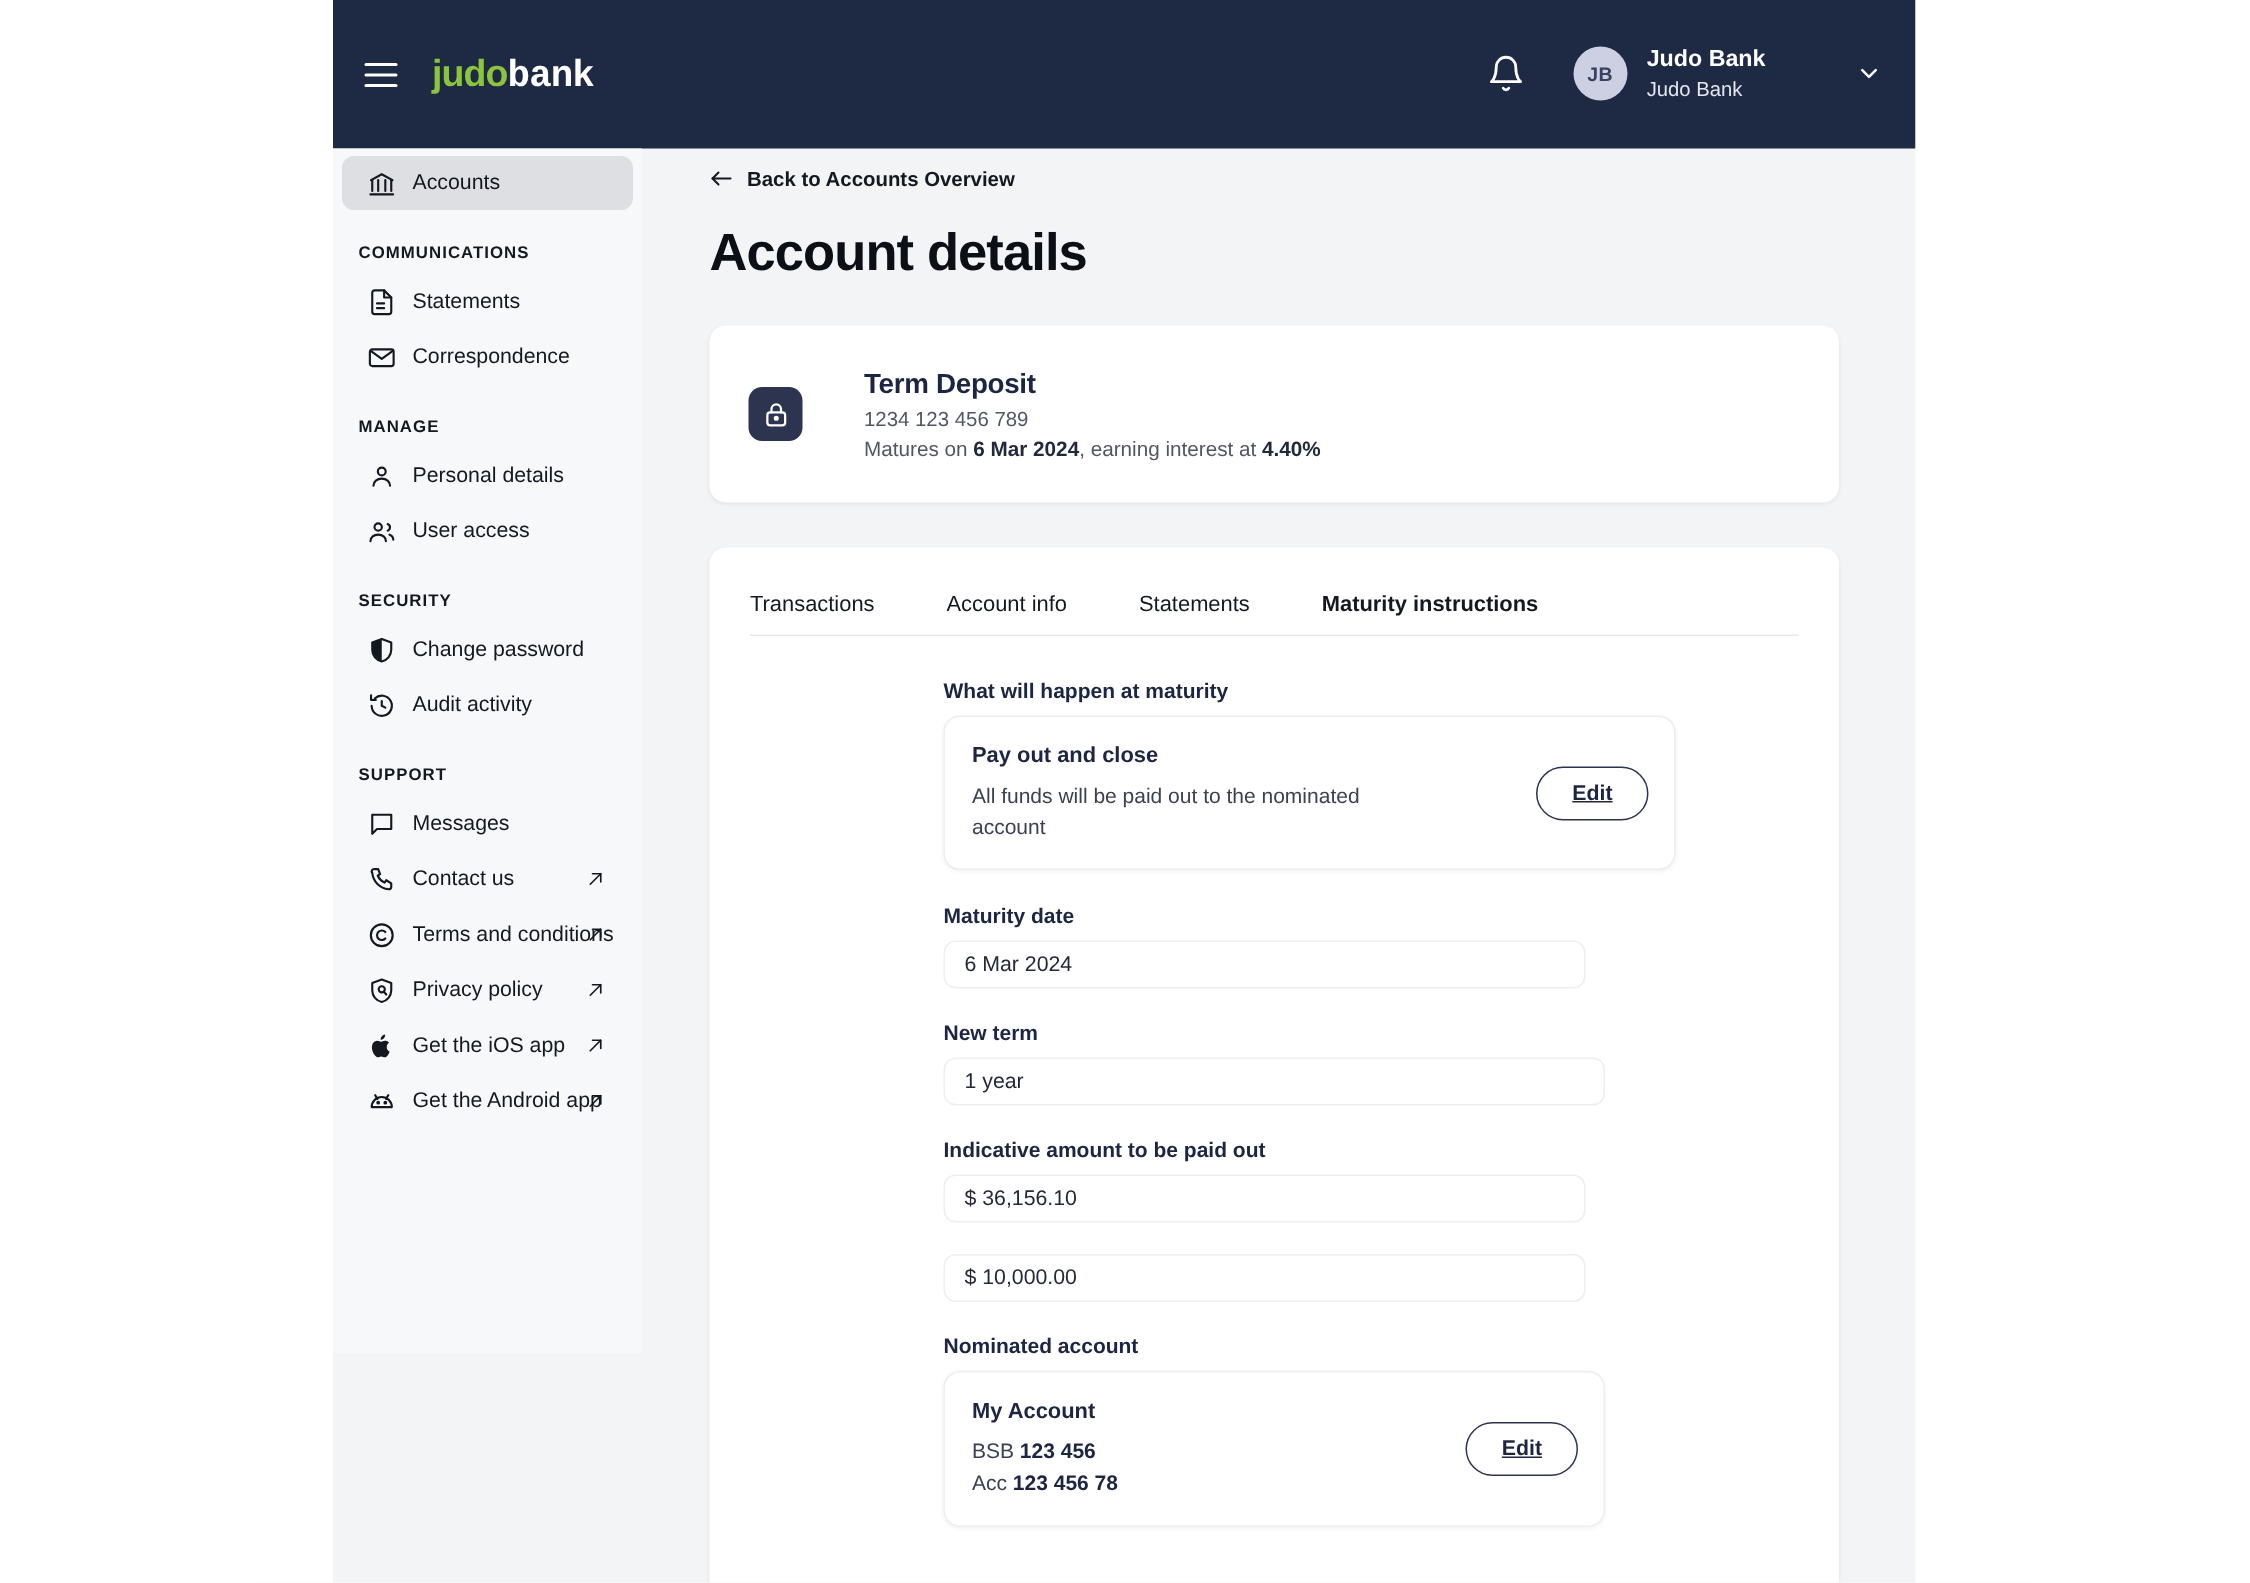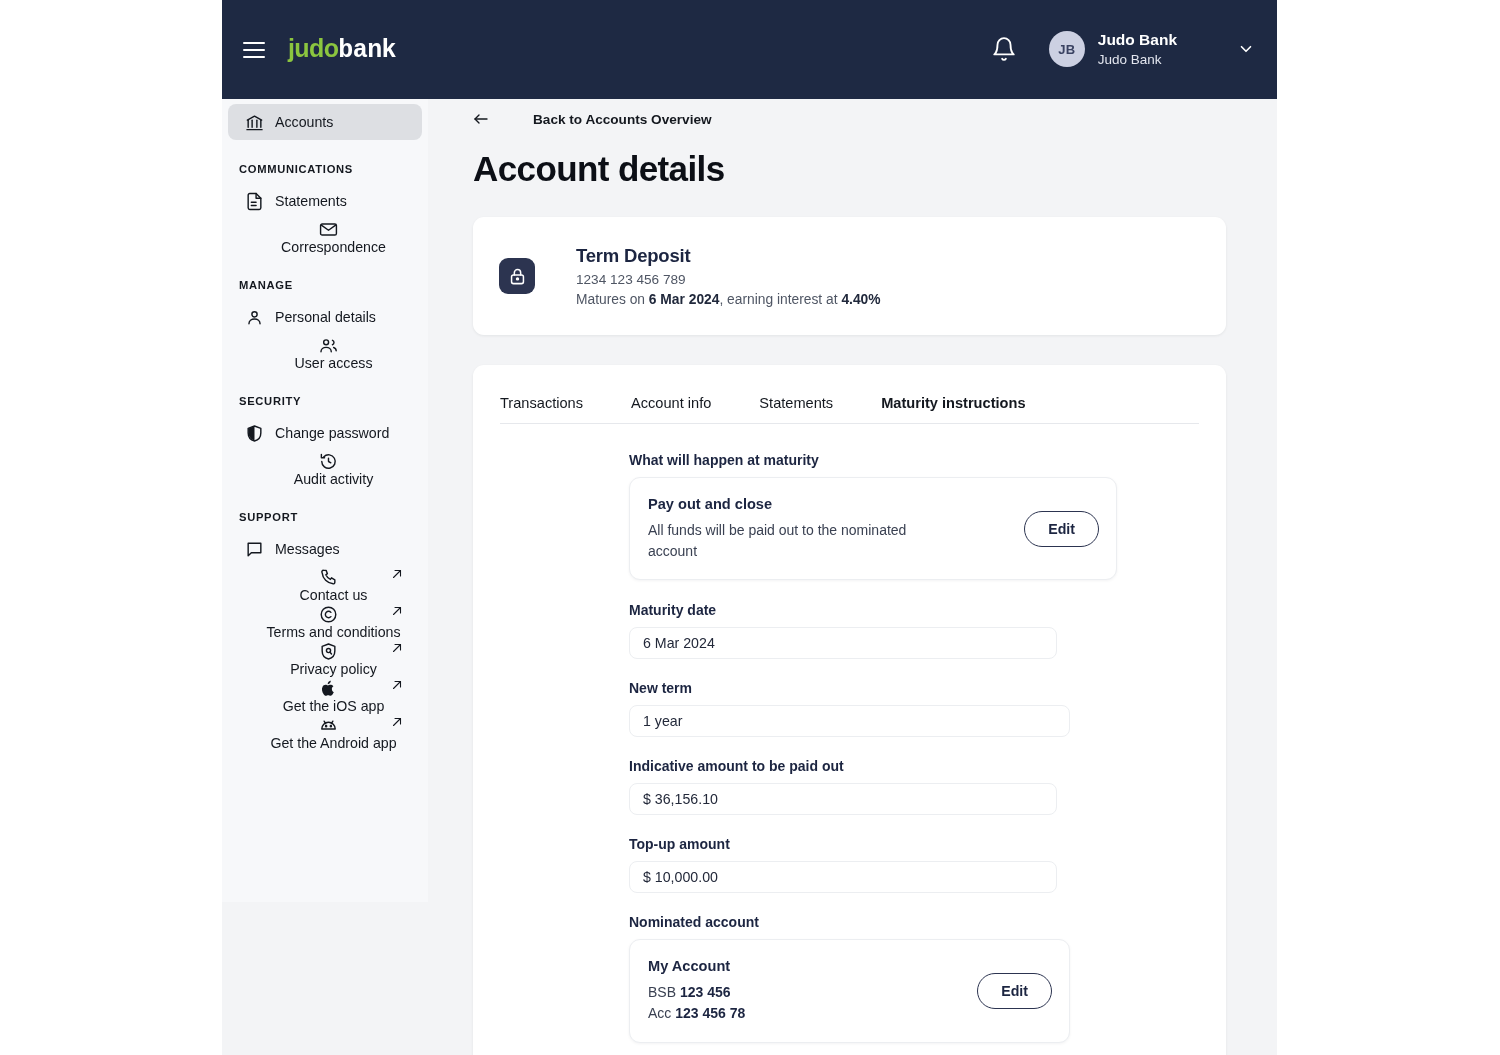"Back to Accounts Overview" .backlink { gap: 35px -> none }
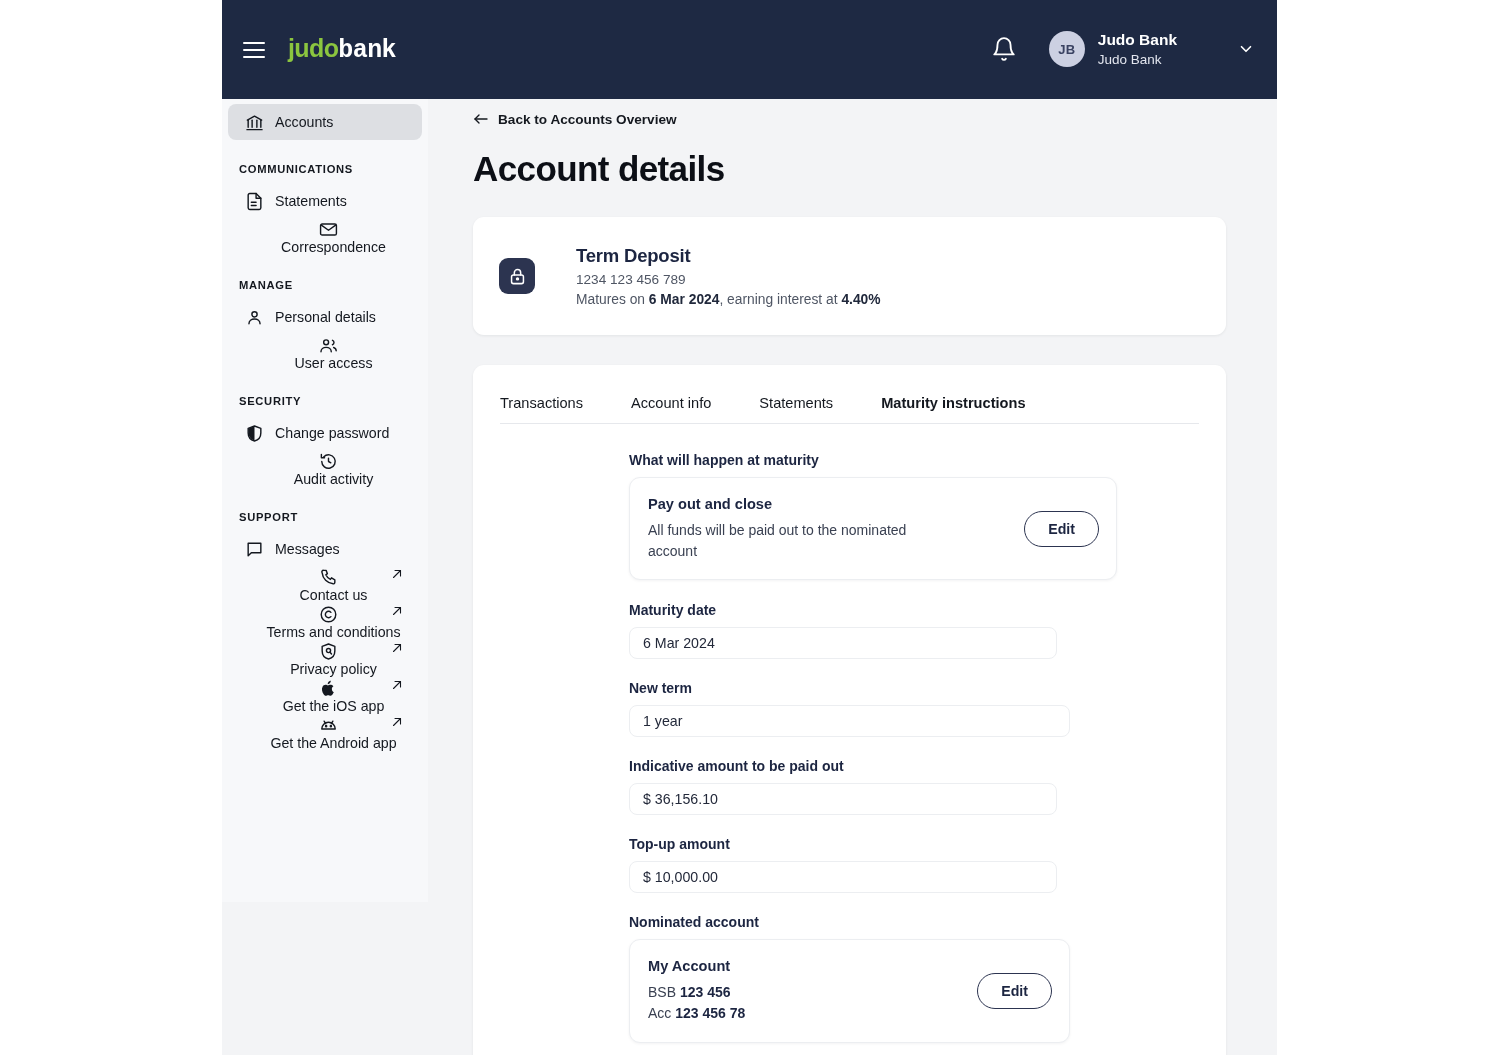"Correspondence" .nav-item + .nav-item { flex-direction: column -> none }
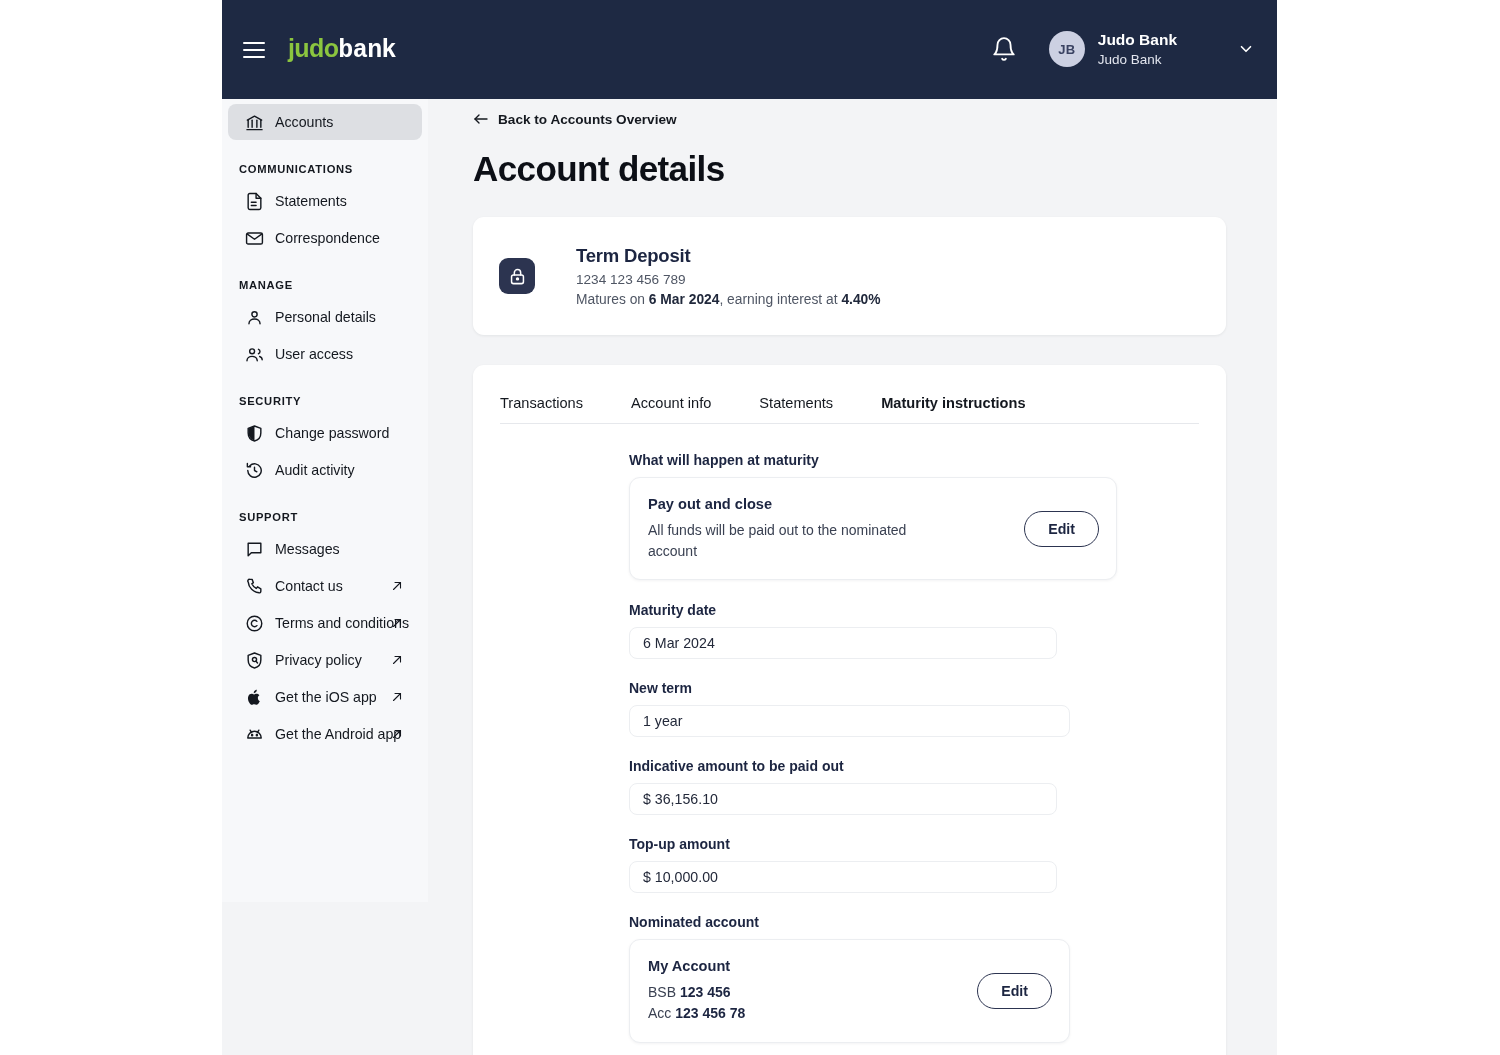"Edit" .edit-btn { text-decoration: none -> underline }
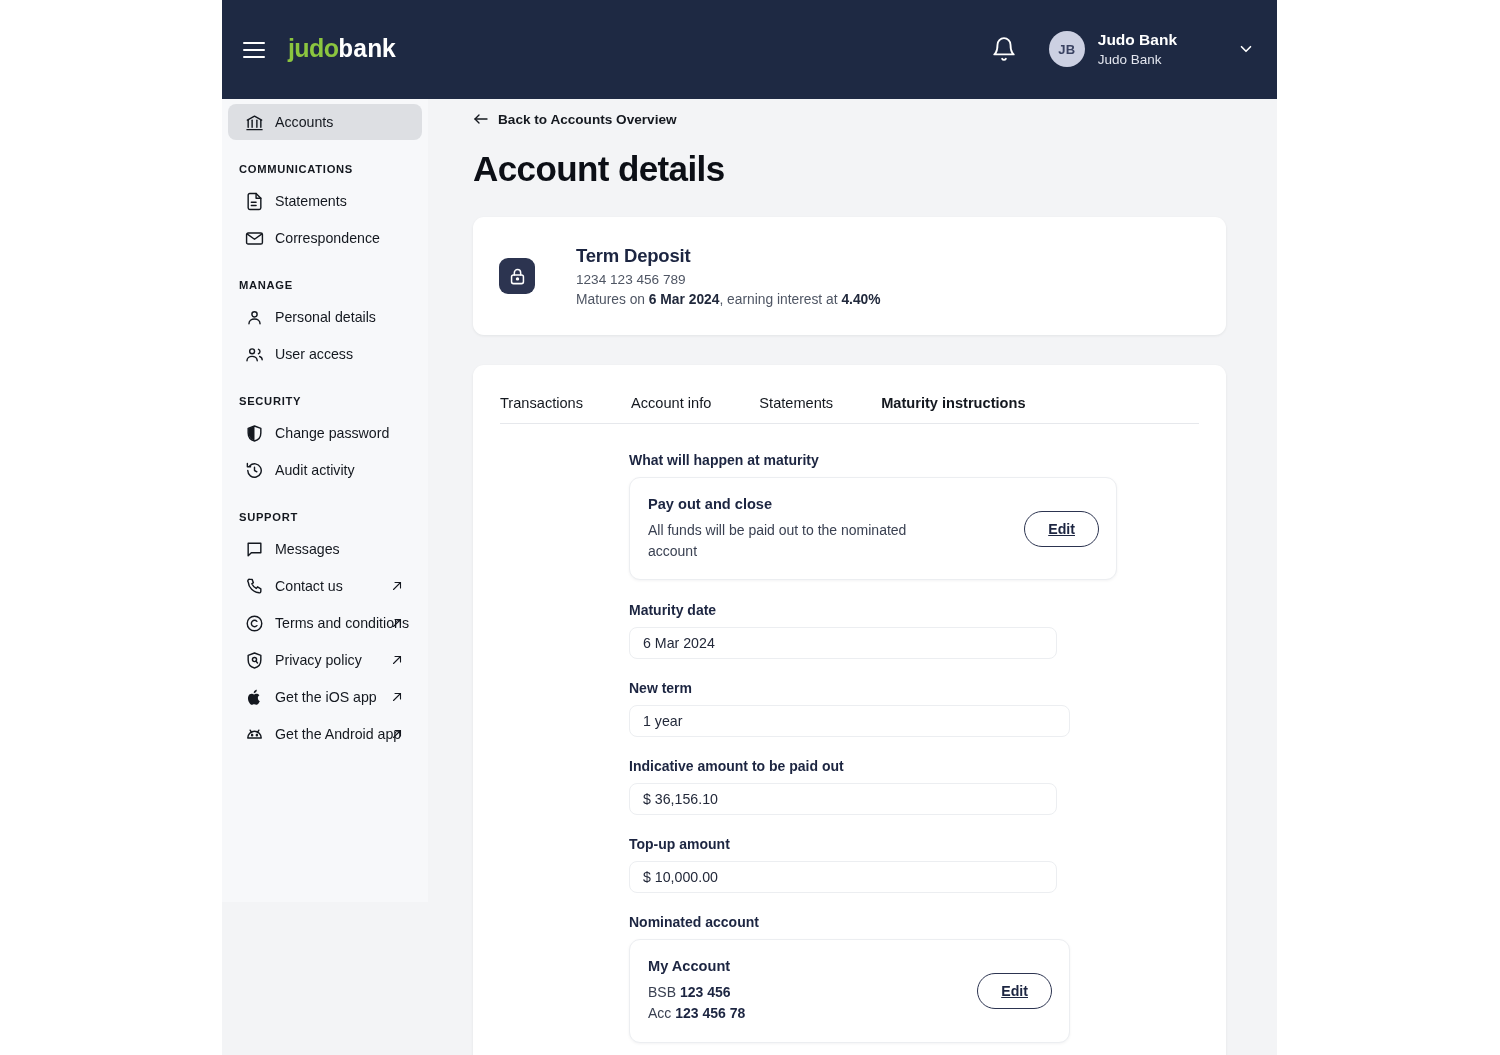"Top-up amount" div.field-label { html: <div>Top-up amount</div> -> none }
